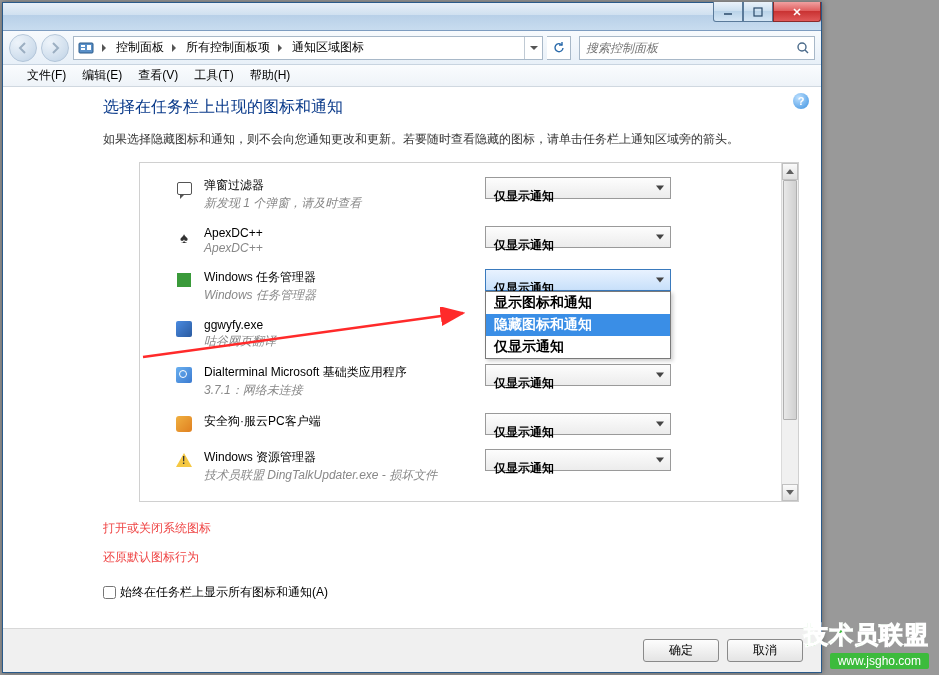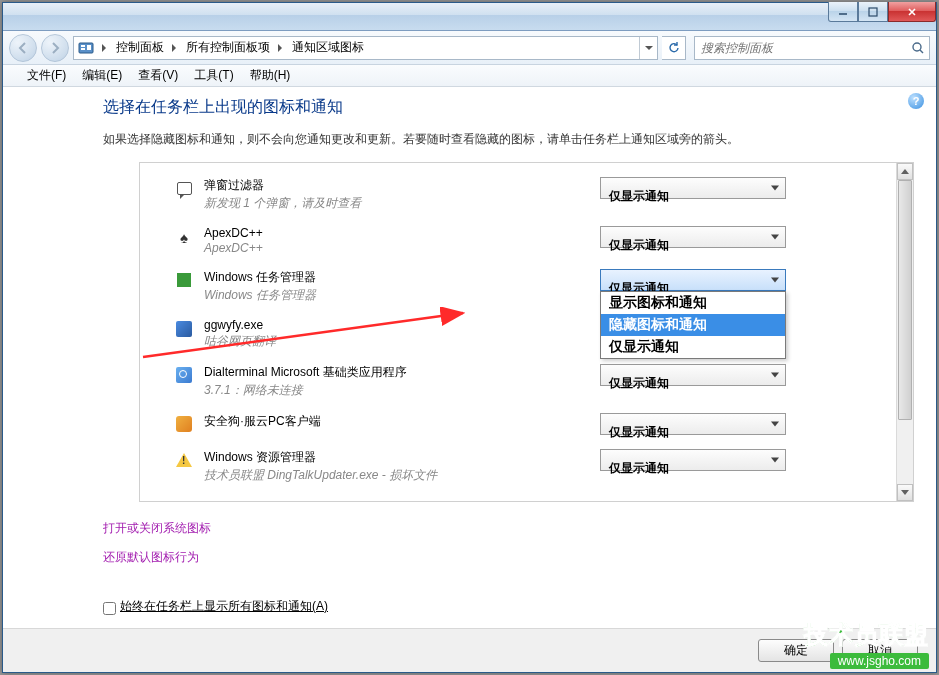"控制面板" .window { width: 935px -> 820px }
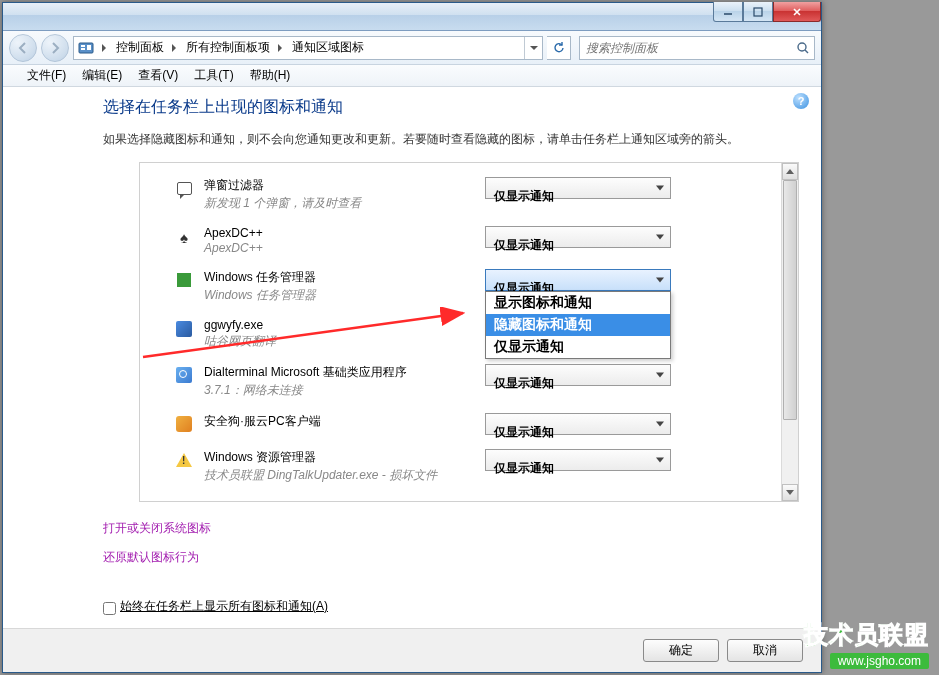"打开或关闭系统图标" .link { color: #a21caf -> #ef4444 }
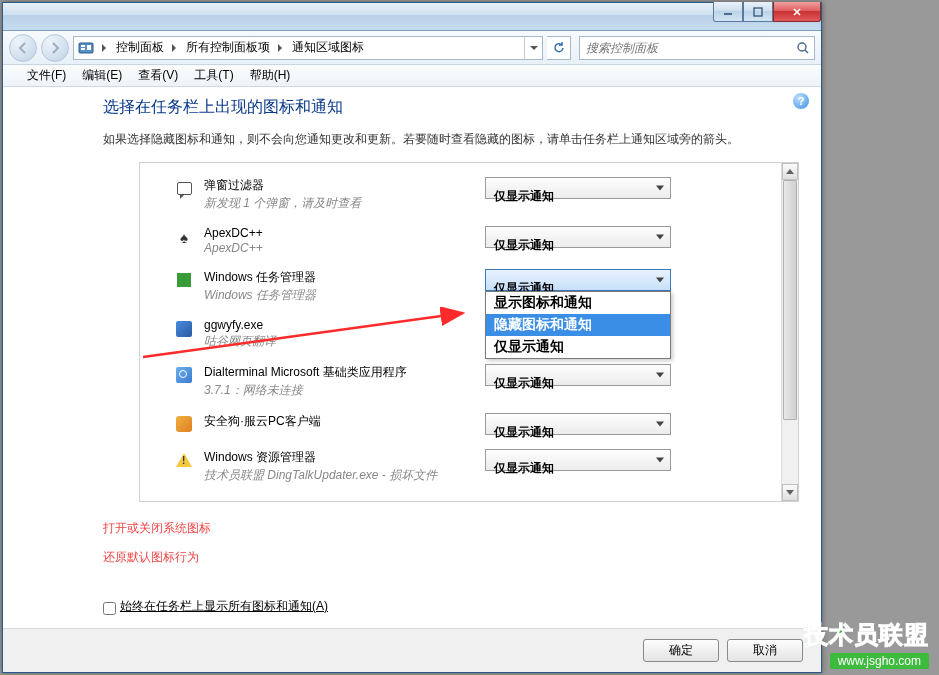"始终在任务栏上显示所有图标和通知(A)" .chk-row { align-items: flex-end -> center; margin-top: 22px -> 8px; text-decoration: underline -> none }
